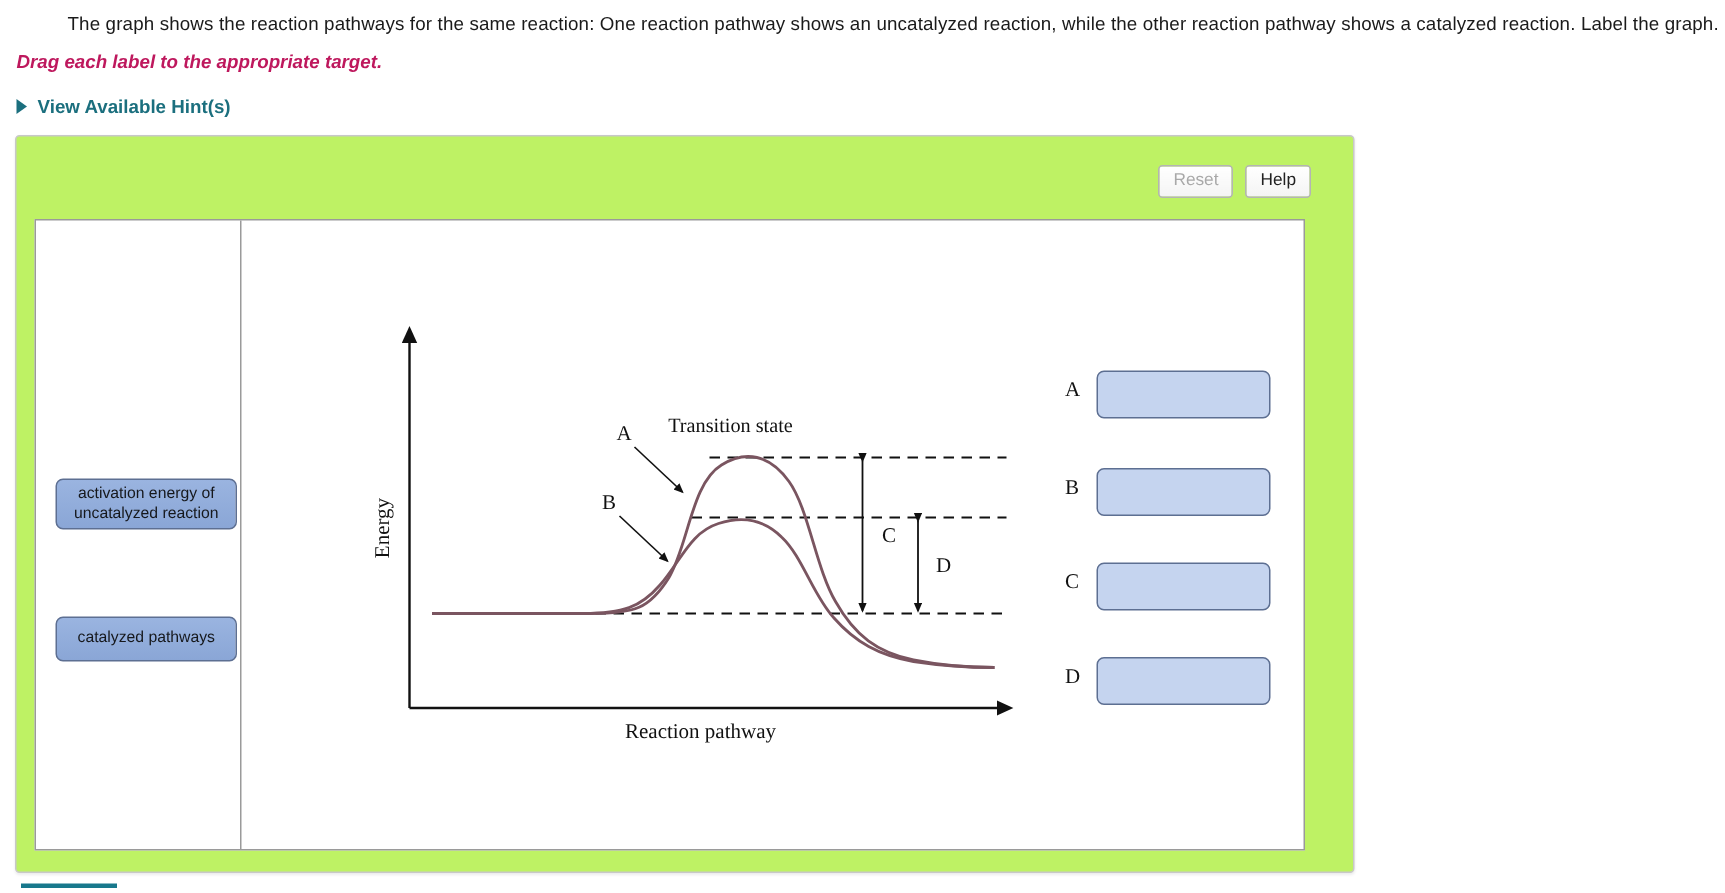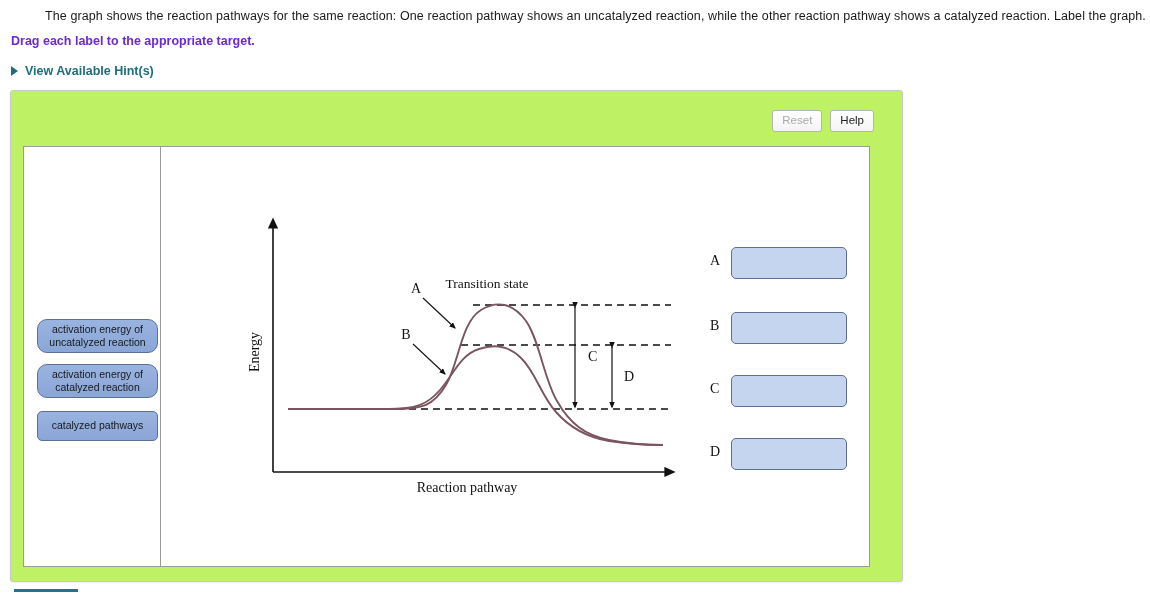"Drag each label to the" .instruction-line { color: #6d28d9 -> #be185d; font-style: none -> italic }
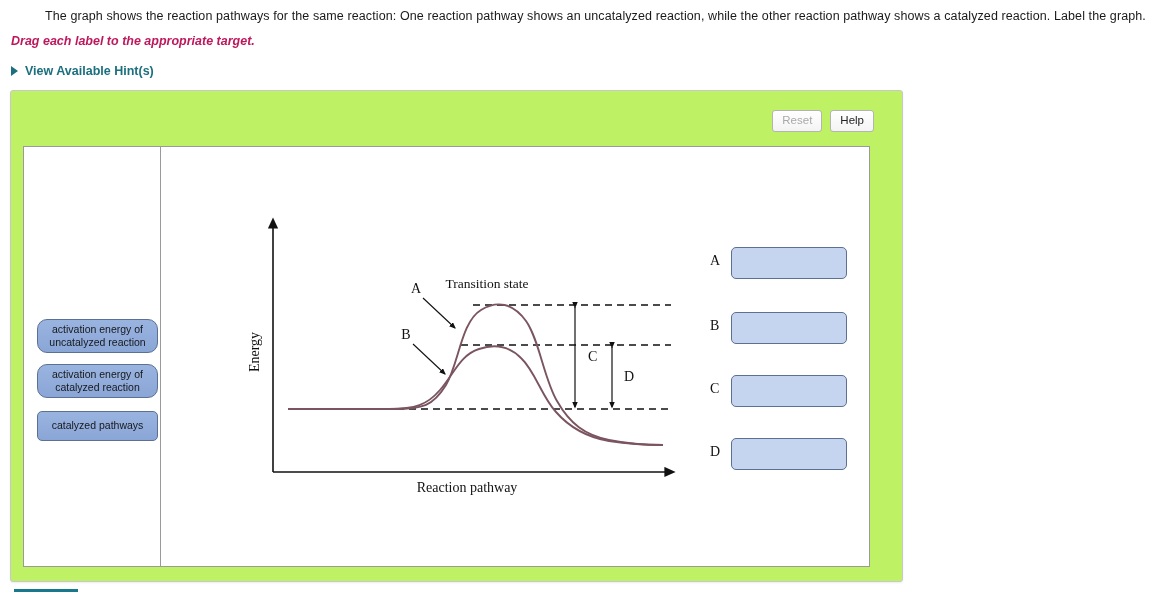"activation energy of uncatalyzed" .drag-label.two-line { border-radius: 10px -> none }
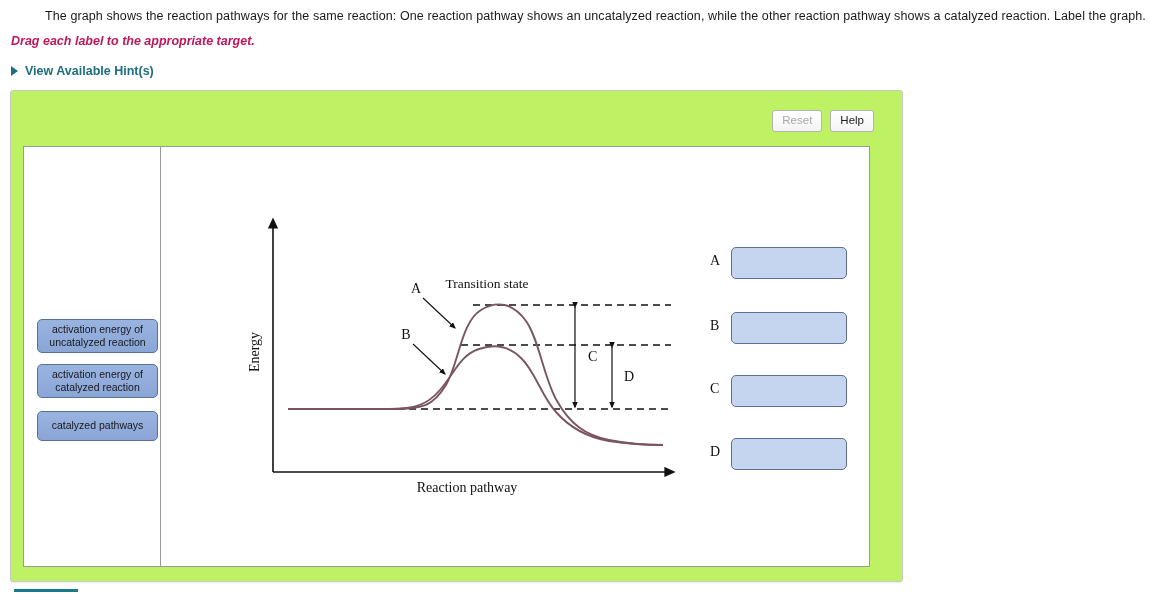"activation energy of catalyzed reaction" div.drag-label { html: <div>activation energy of catalyzed reaction</div> -> none }
